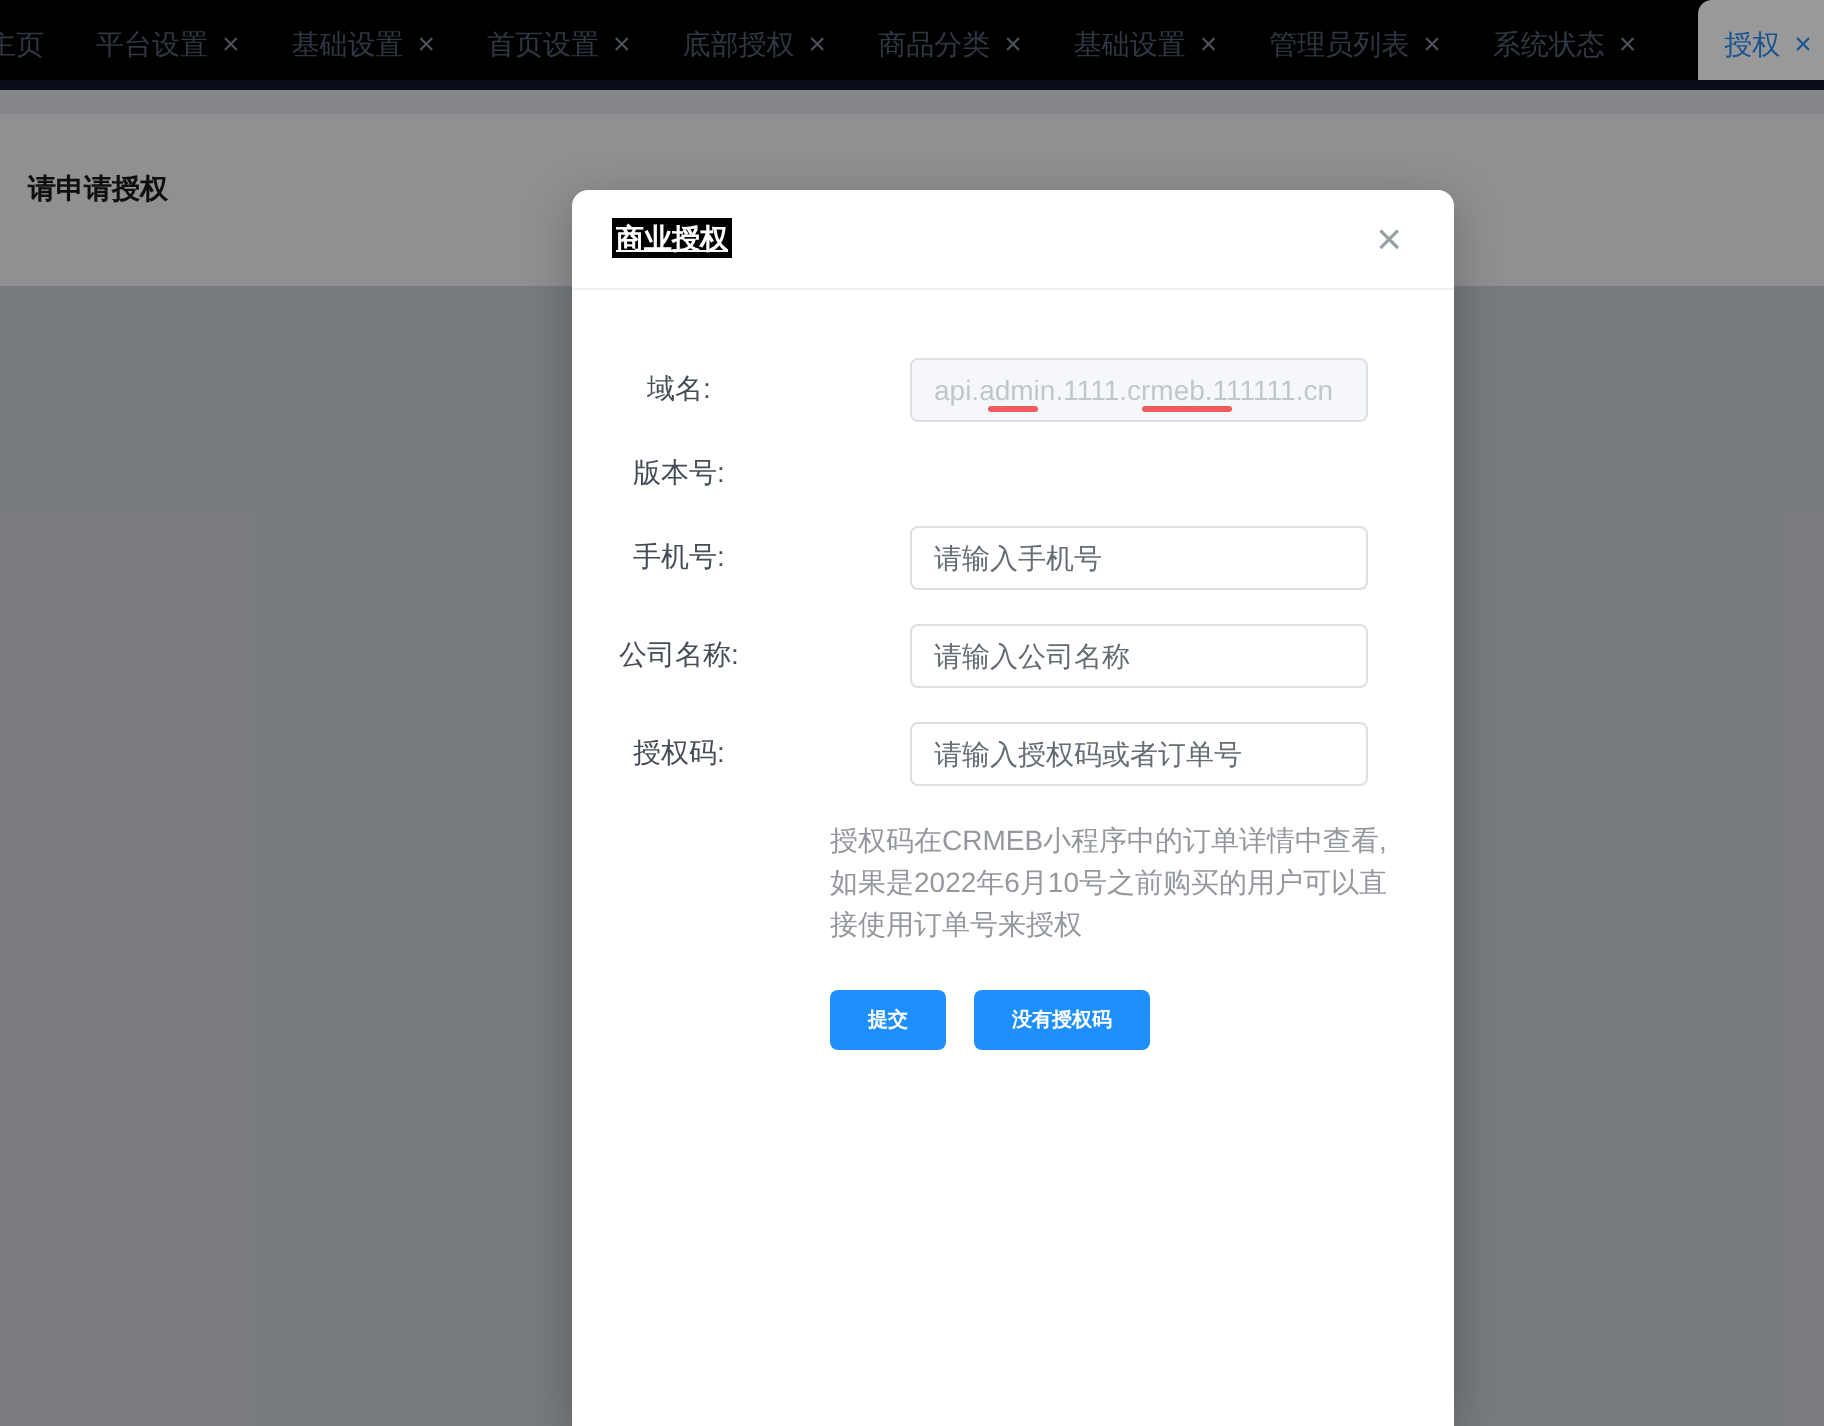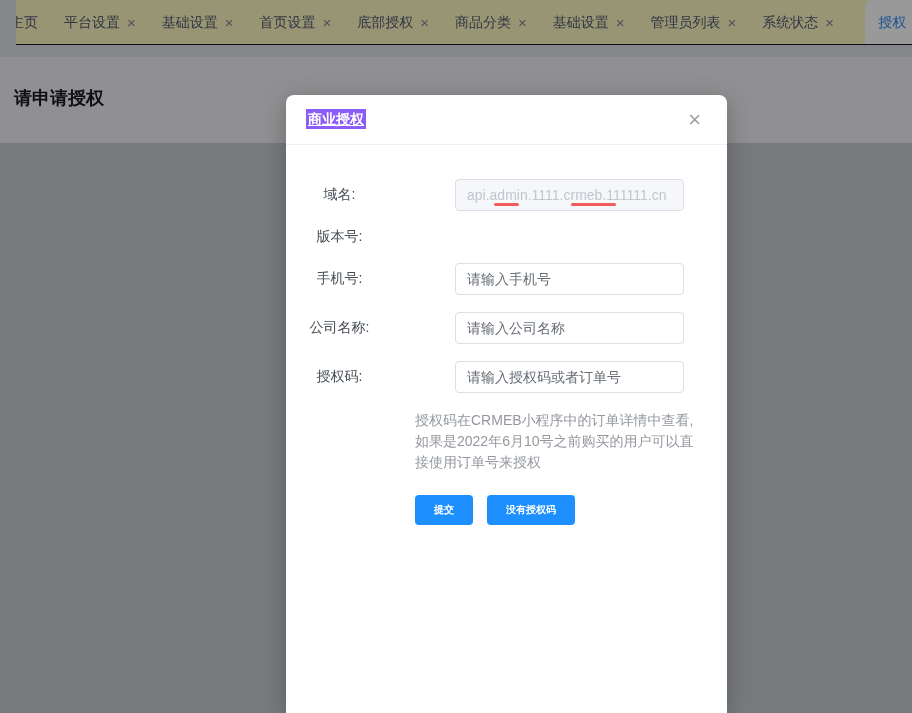"主页" .tabbar { background: #fef9c3 -> #000000; border-bottom: 1px solid #0f172a -> 5px solid #0f172a; left: 16px -> 0 }
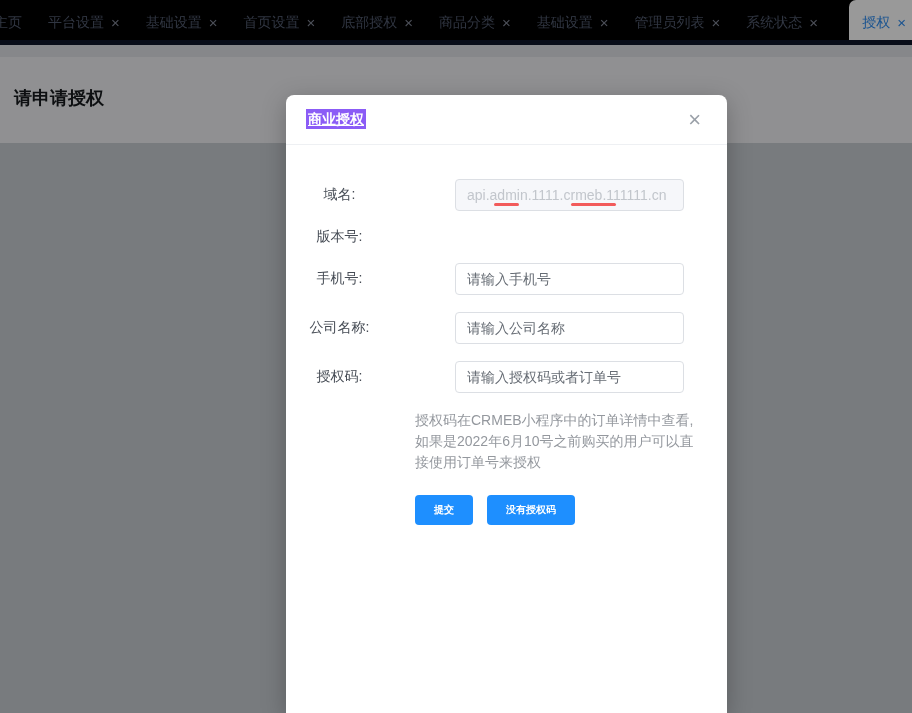"请申请授权" .page-title { font-size: 18px -> 14px }
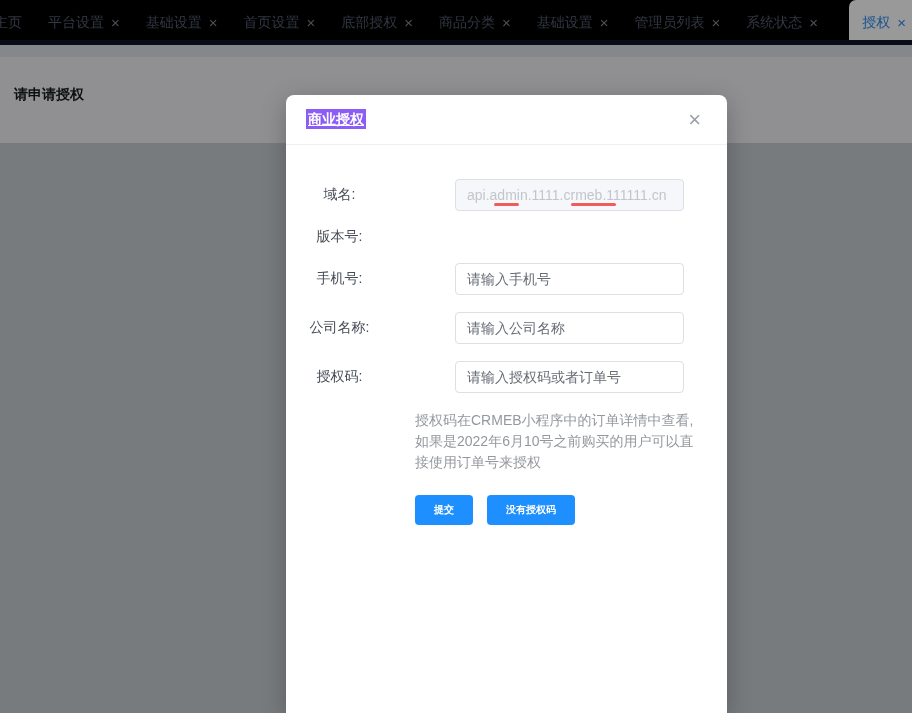"商业授权" .modal-title .selected { background: #8b5cf6 -> #000000 }
